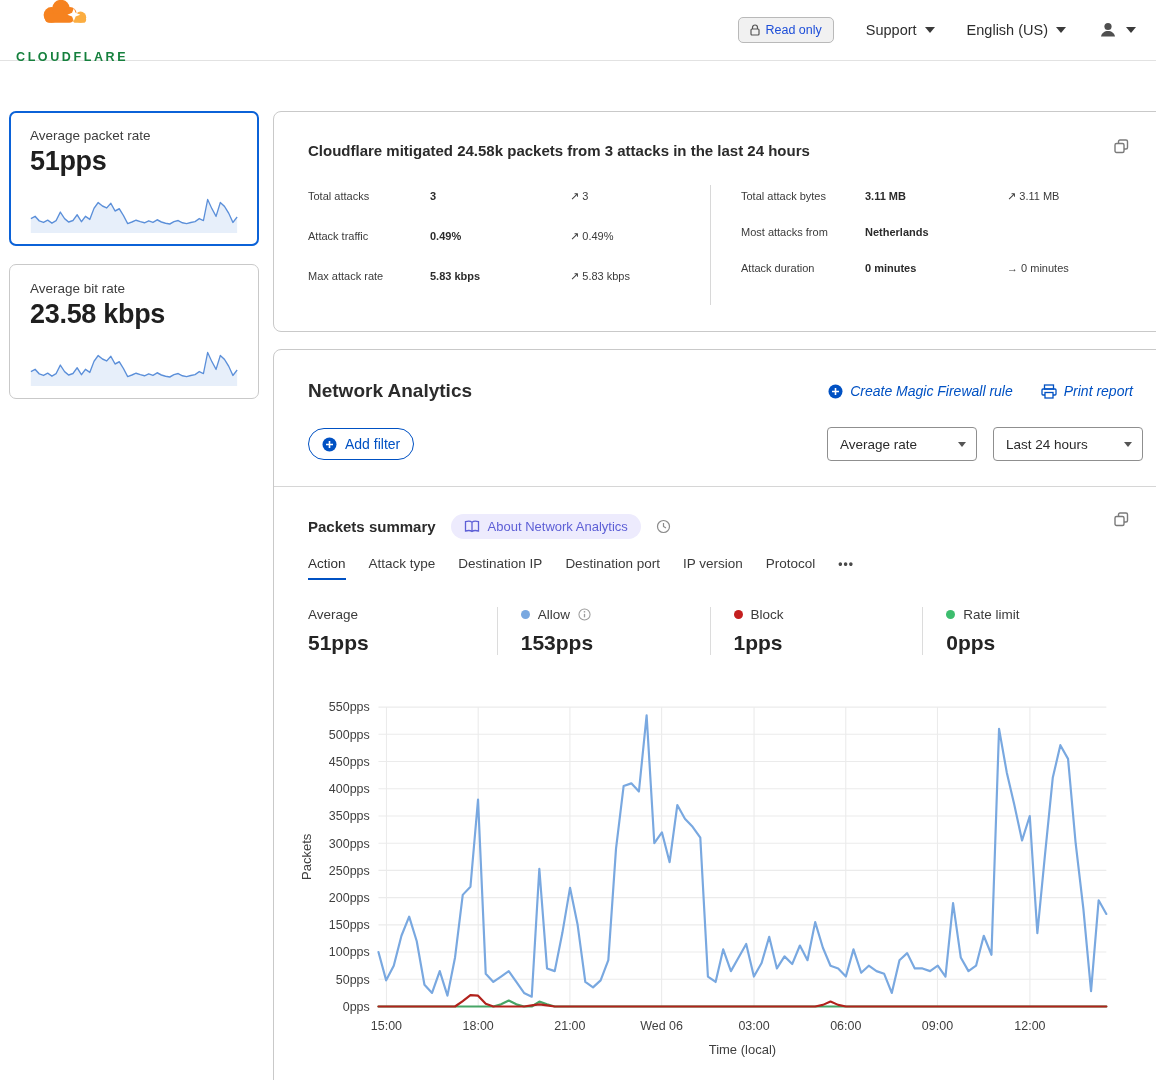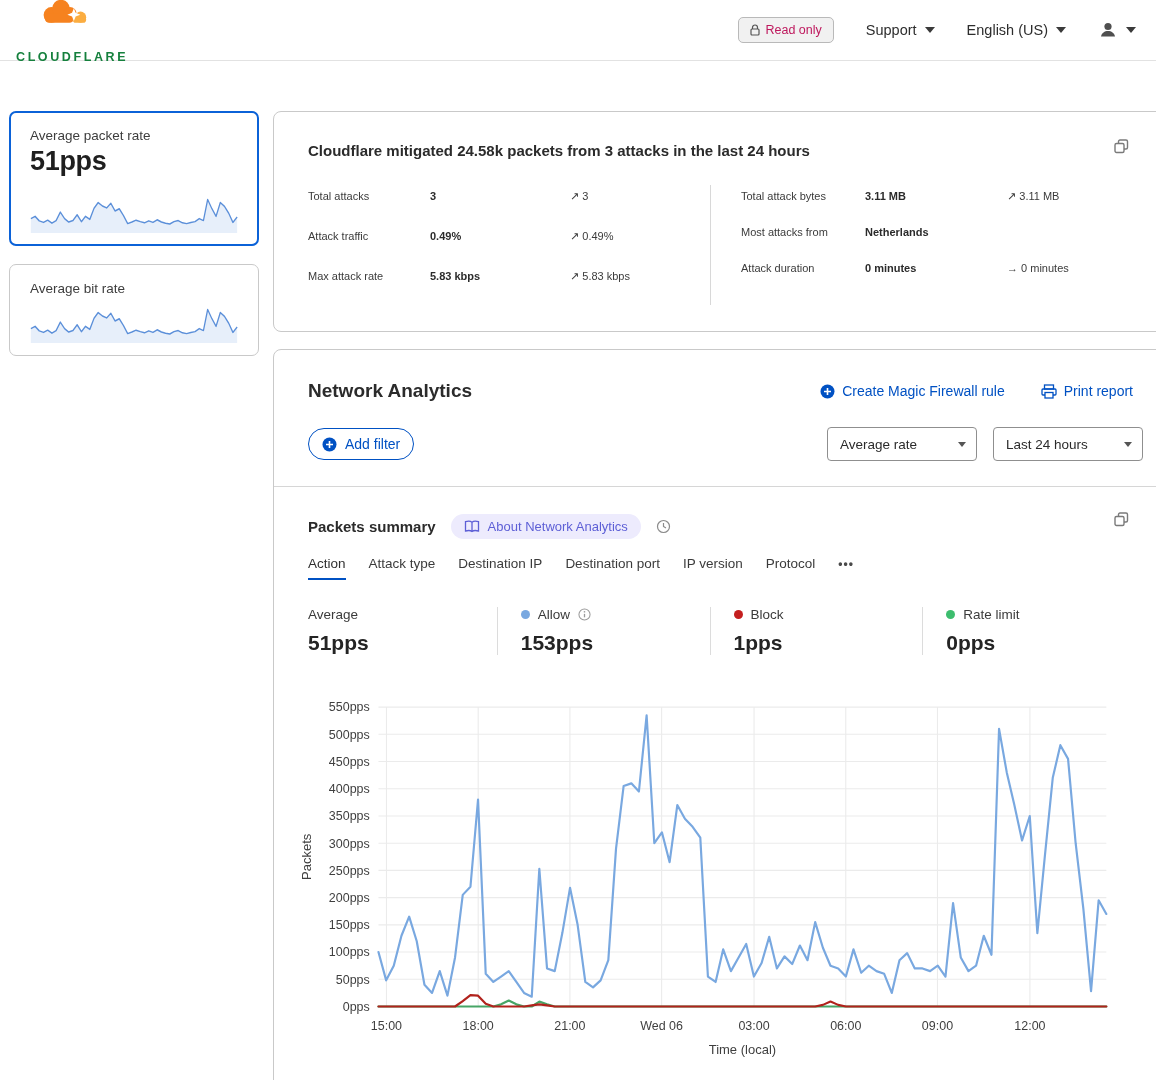"Read only" .readonly-chip { color: #be185d -> #1d4ed8 }
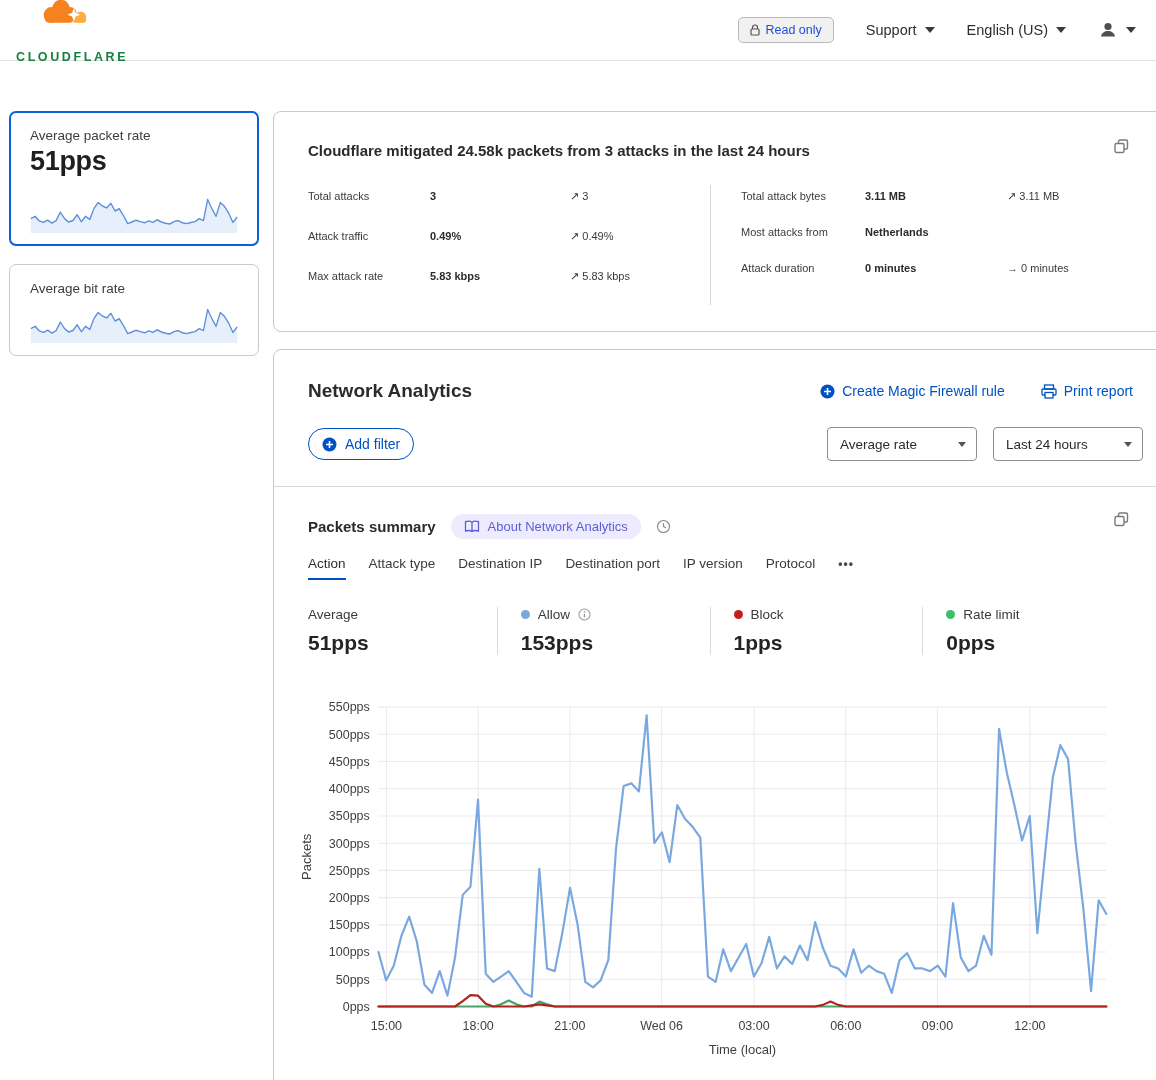"23.58 kbps" div.metric-value { html: none -> <div>23.58 kbps</div> }
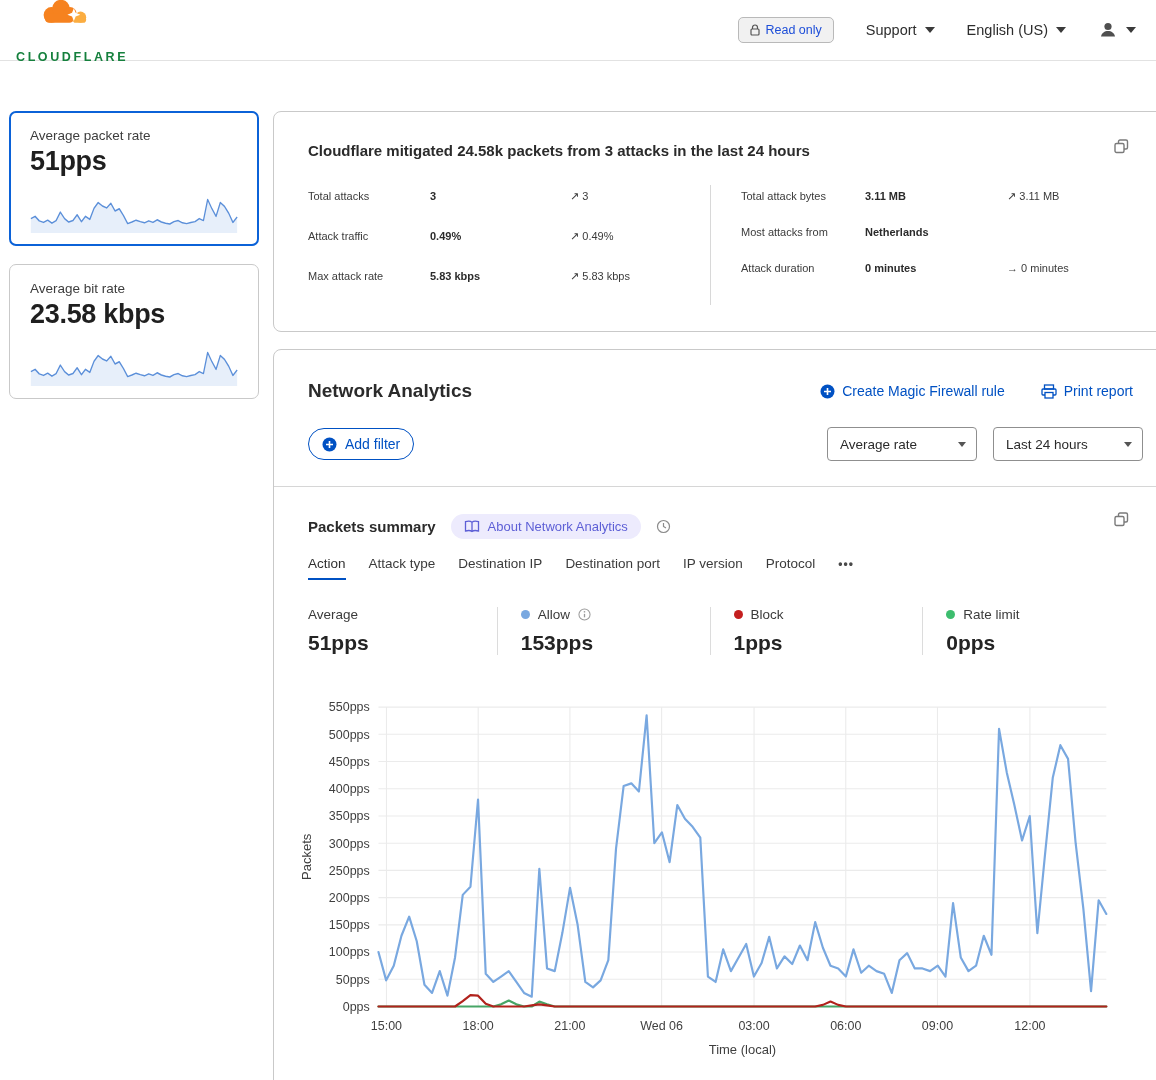"Create Magic Firewall rule" .na-links { font-style: none -> italic; gap: 36px -> 28px }
